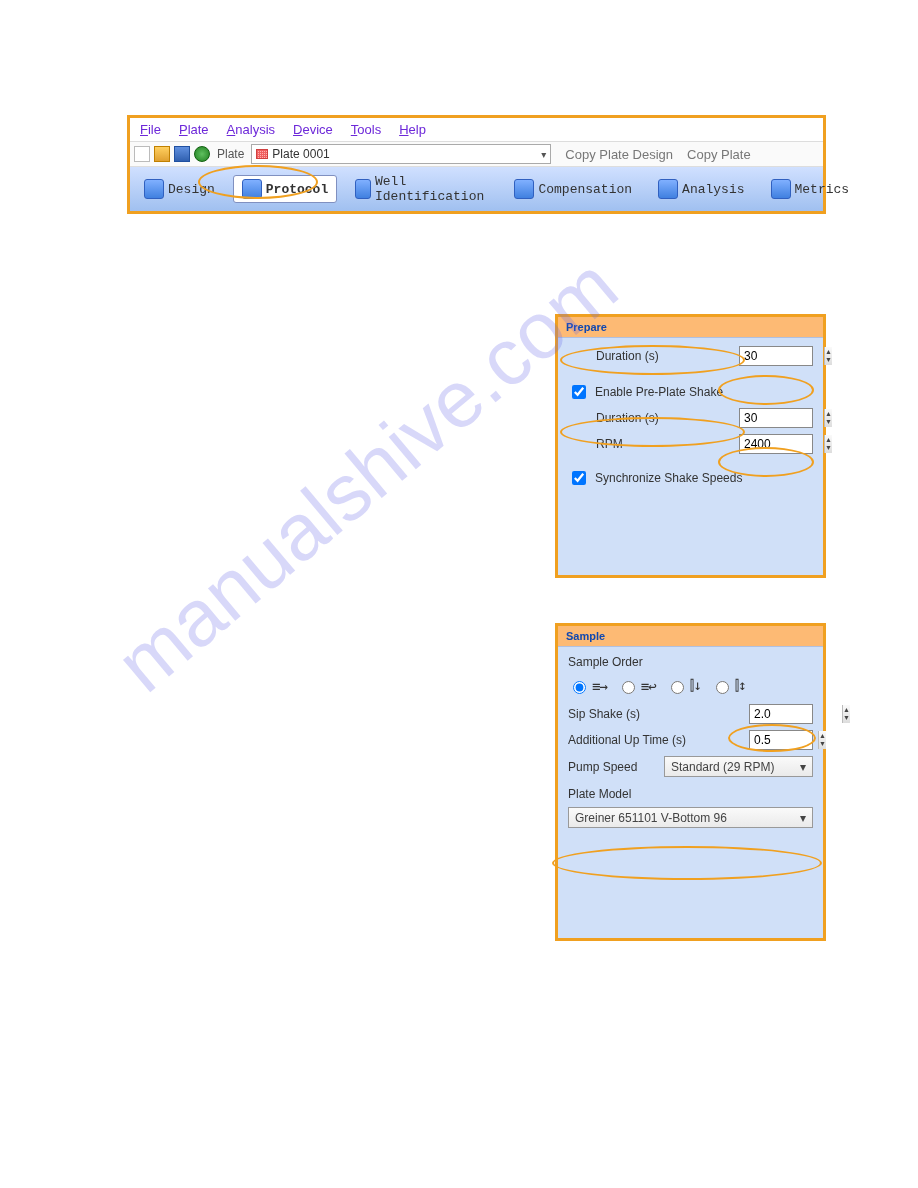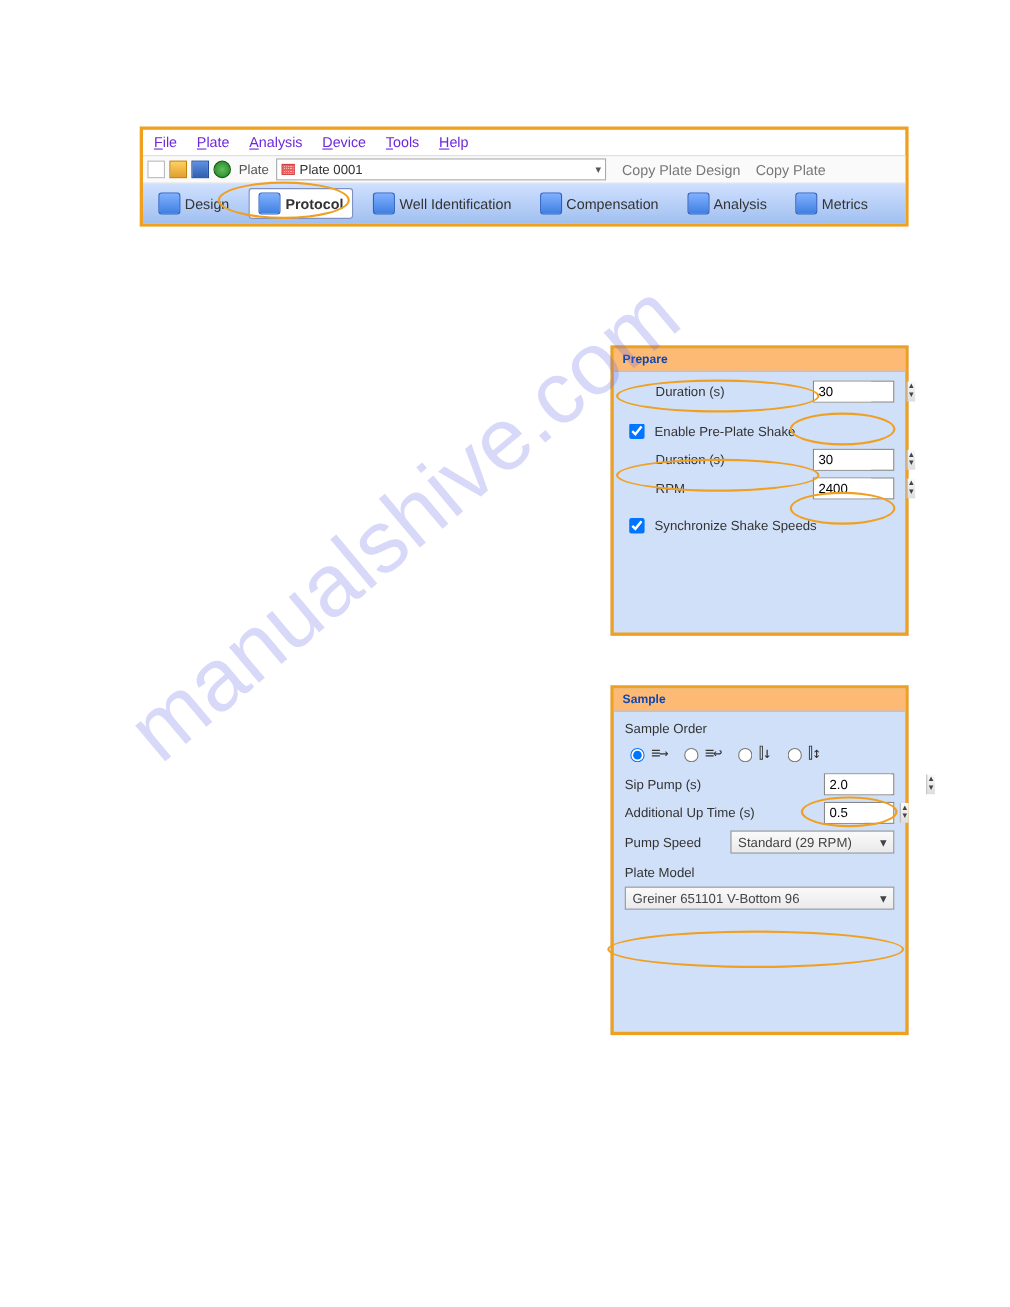"Design" .nav-tabs { font-family: none -> Liberation Mono, monospace }
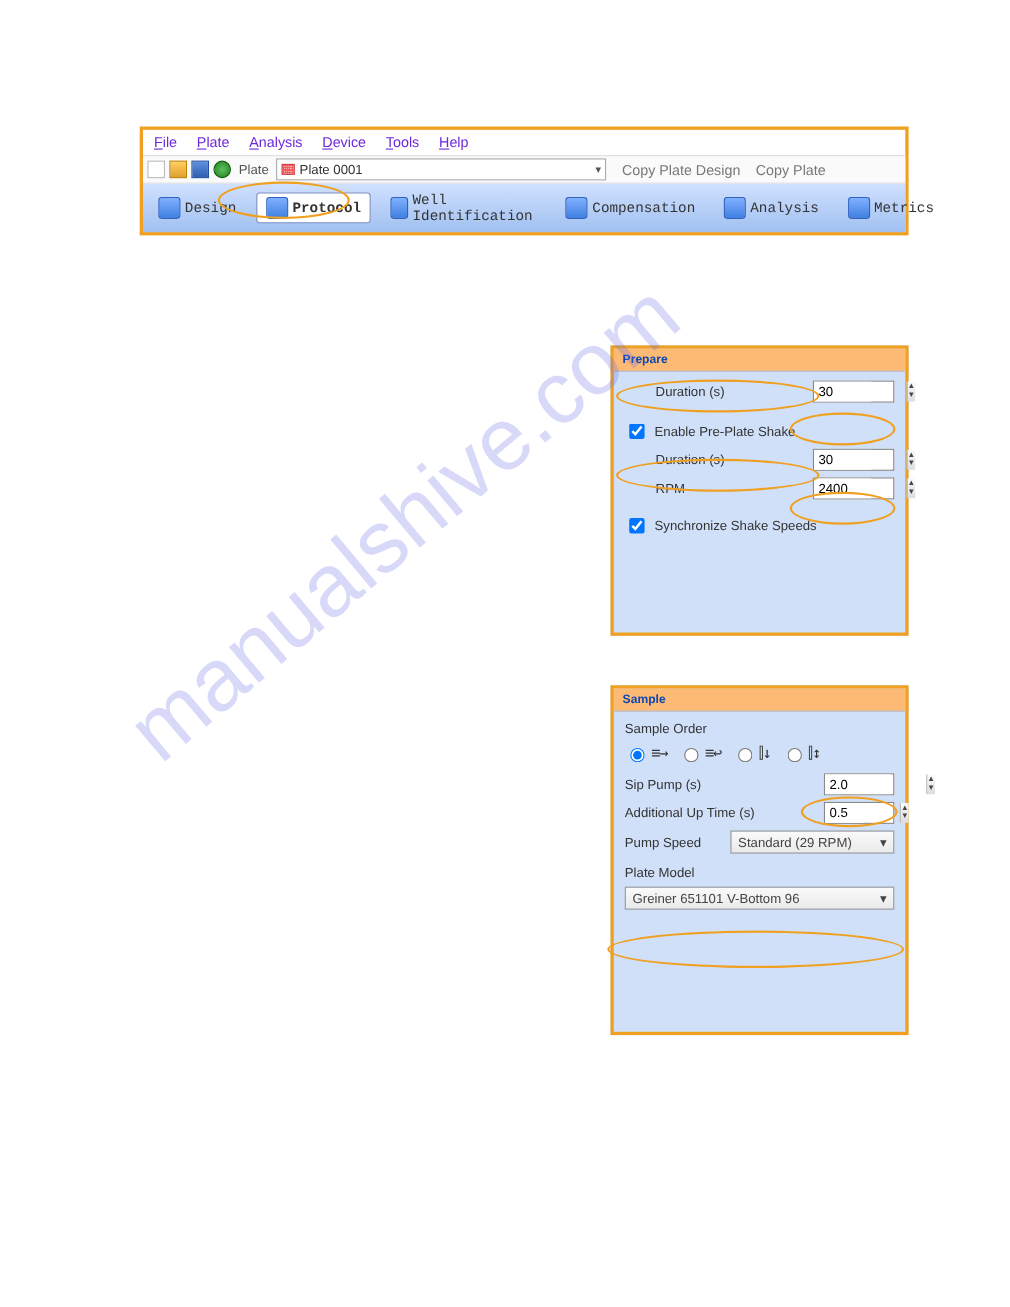"Sip Pump (s)" span.field-label { text: Pump -> Shake }
